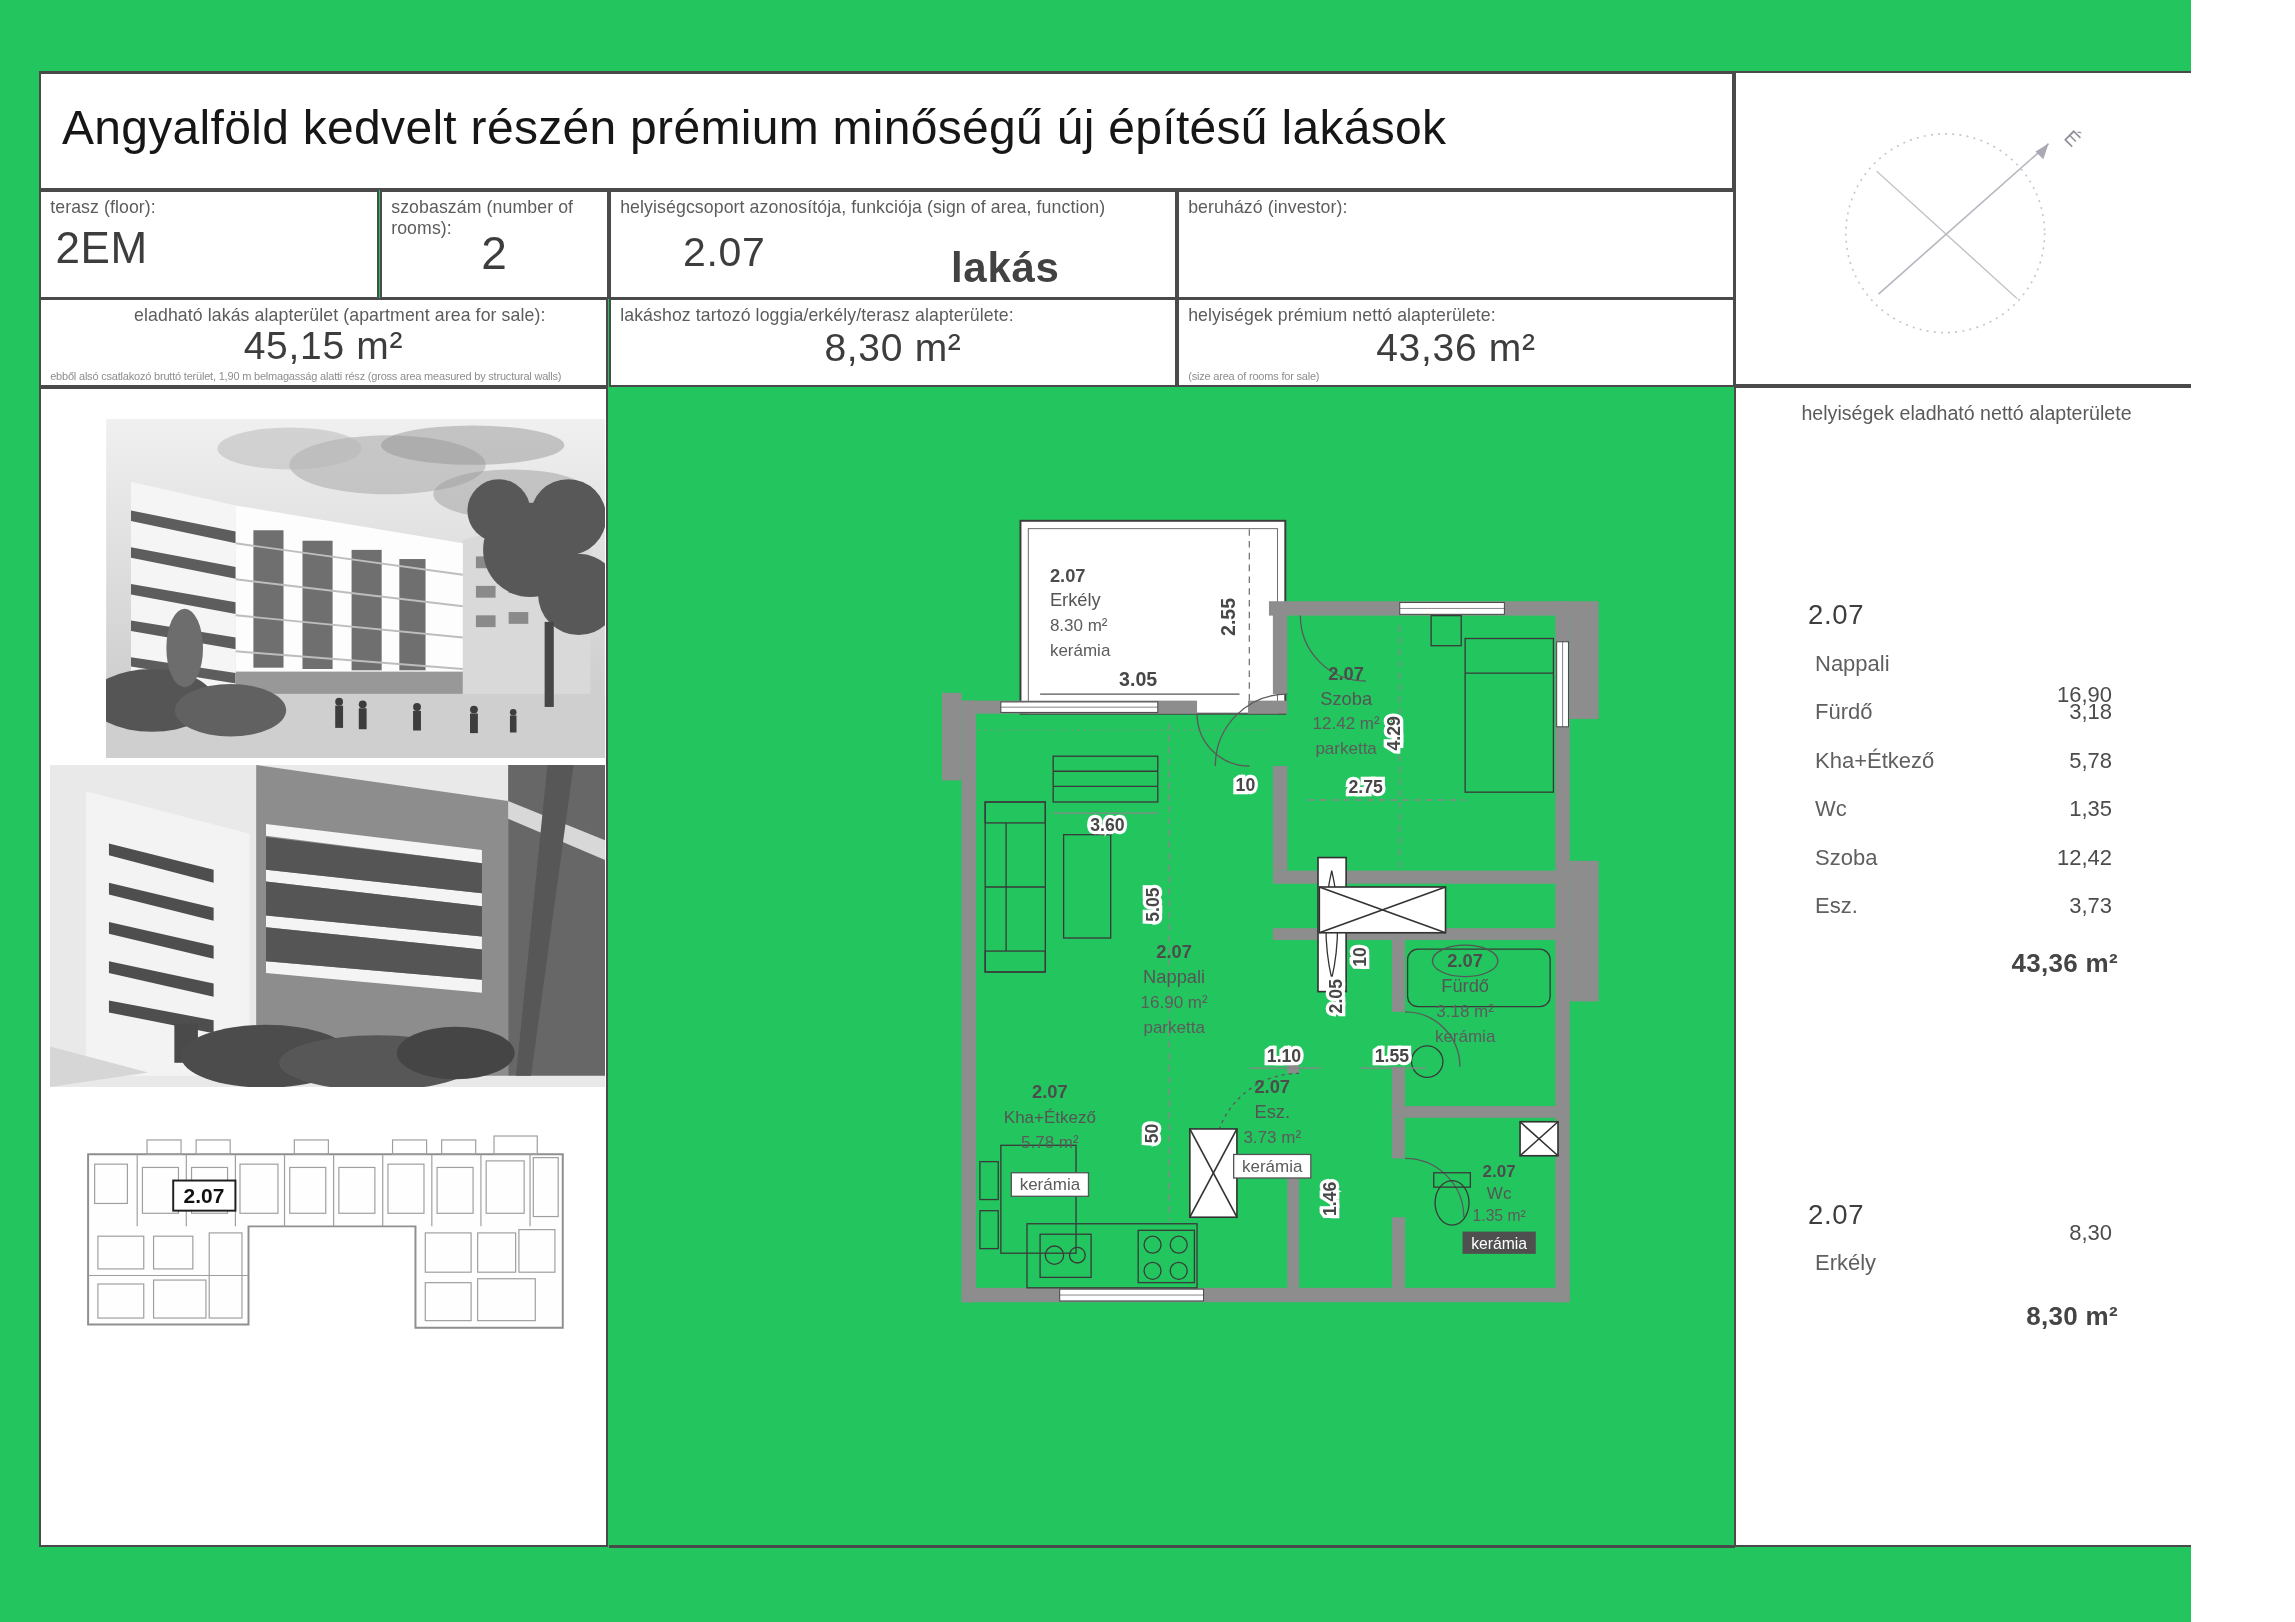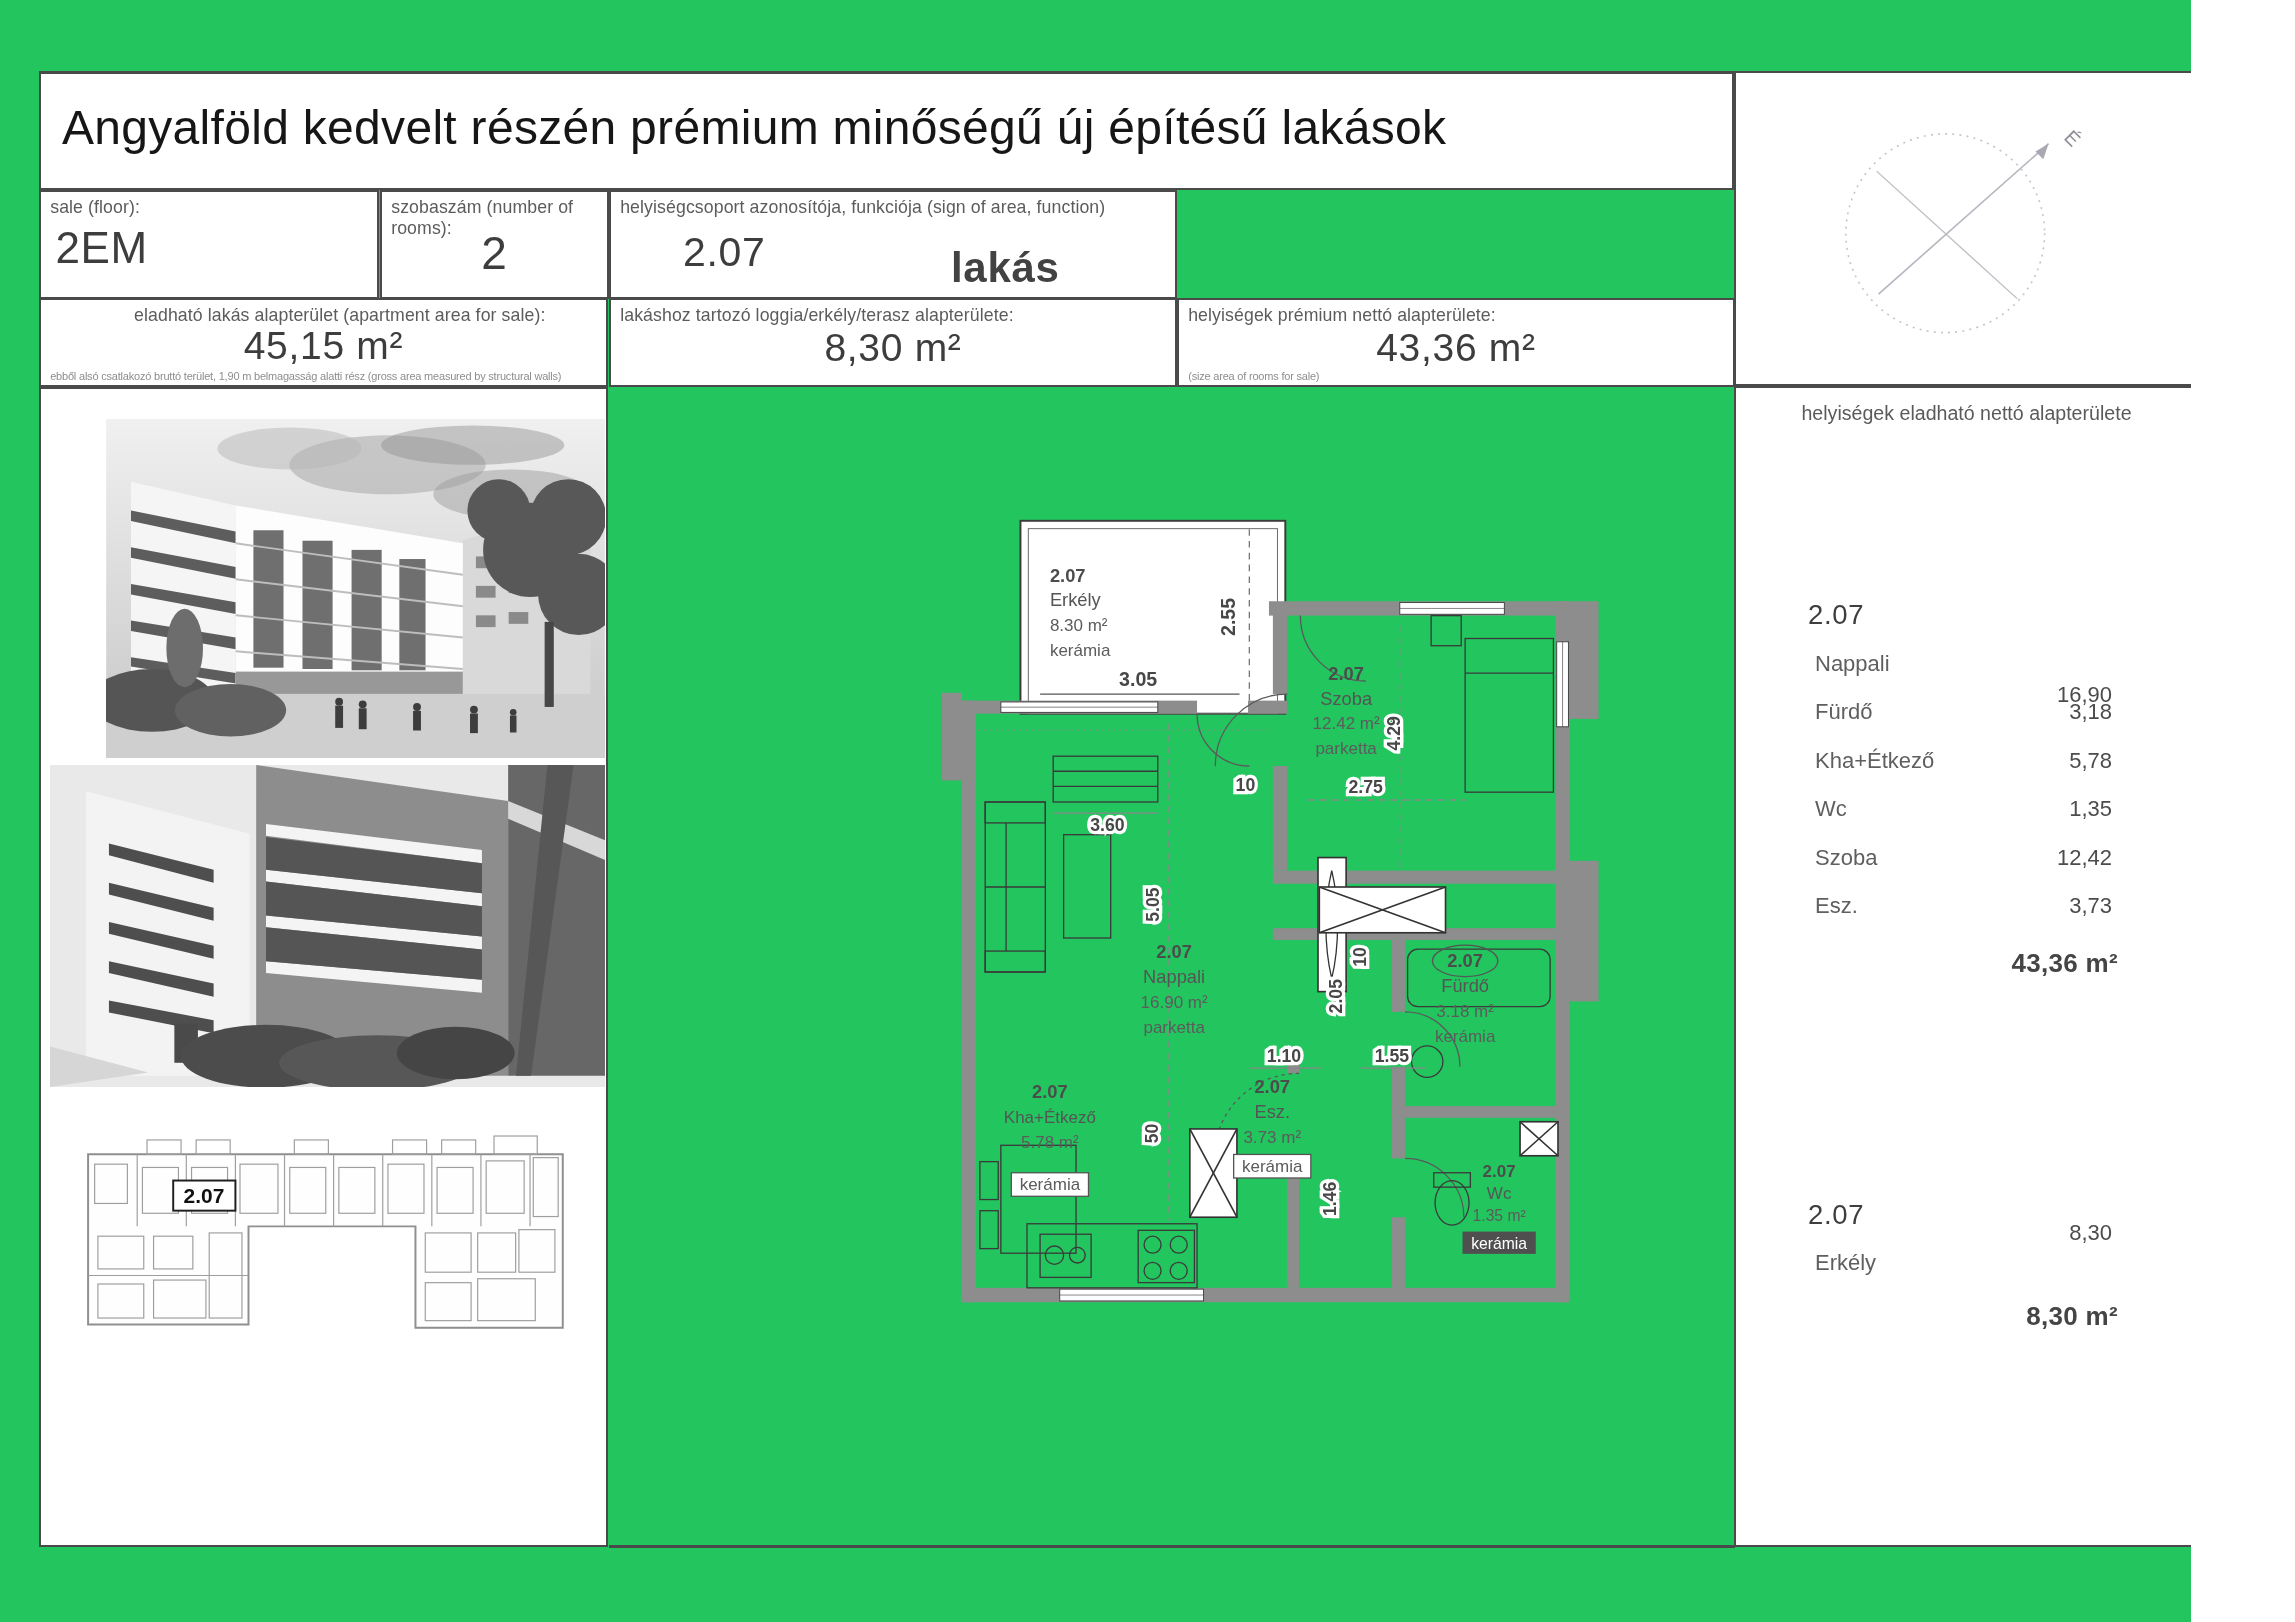"sale (floor):" div.cell-label { text: sale -> terasz }
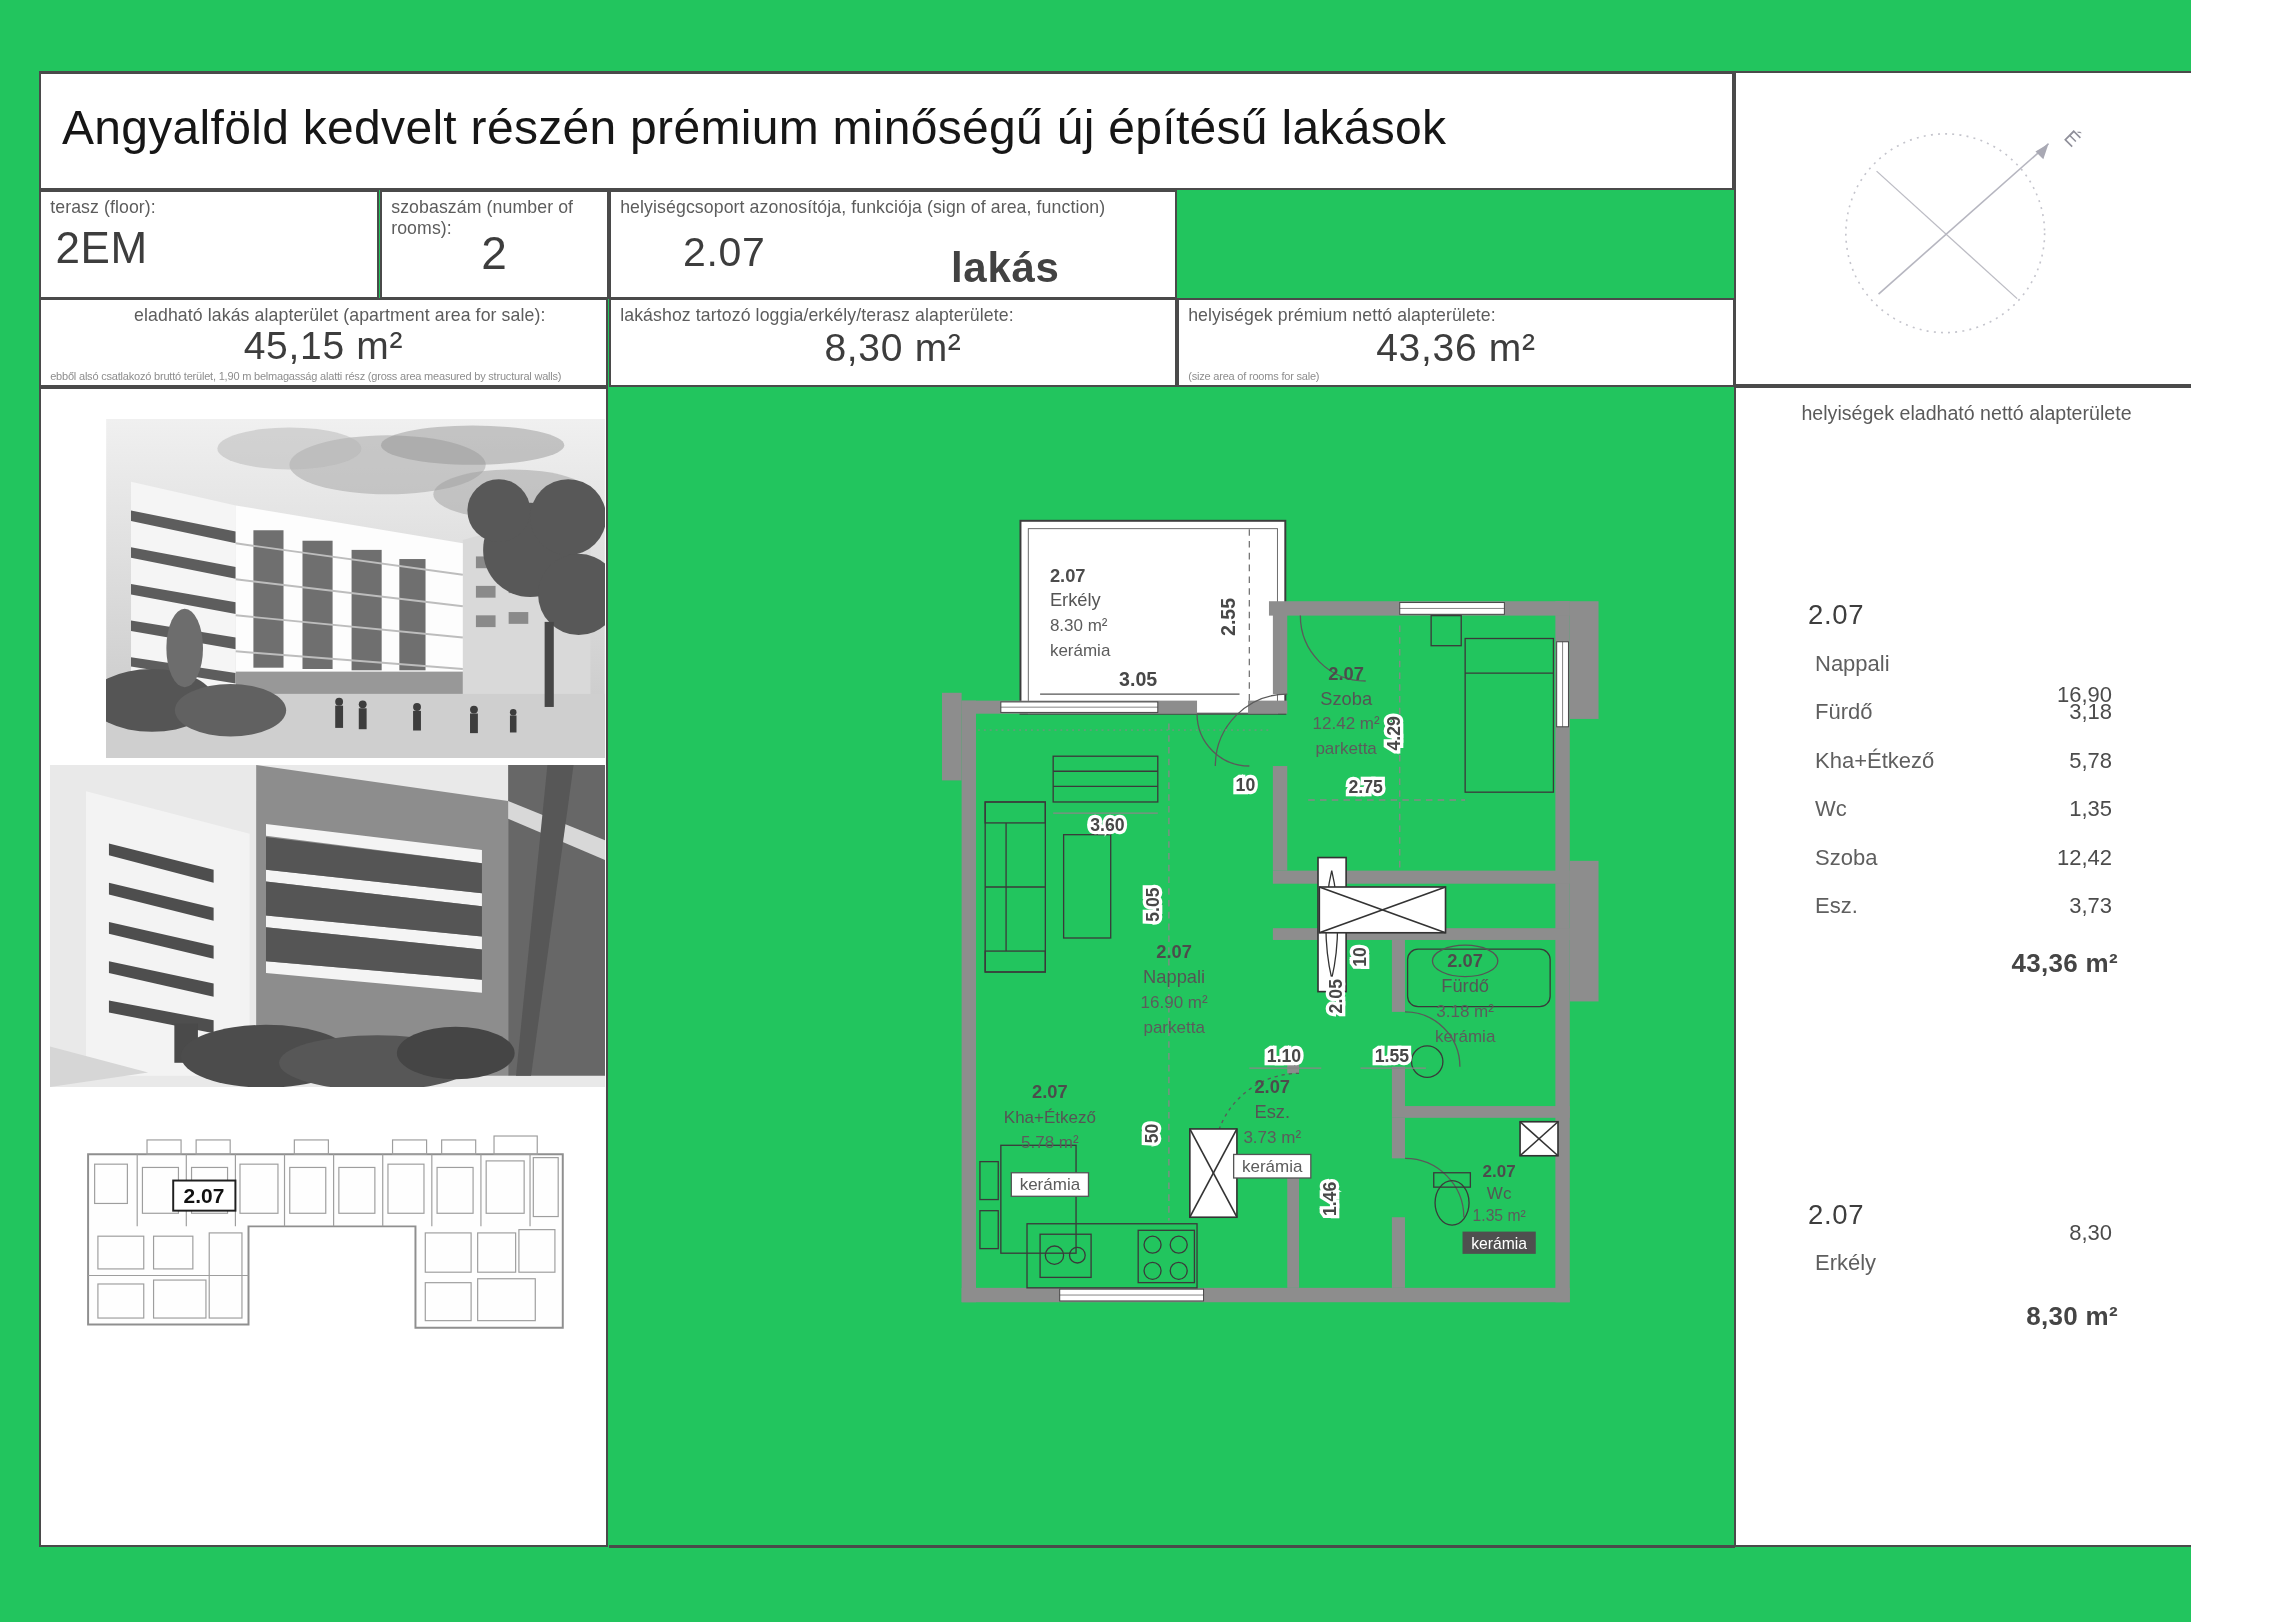"beruházó (investor):" div.box { html: none -> <div> <div>beruházó (investor):</div> <div></div> </div> }
